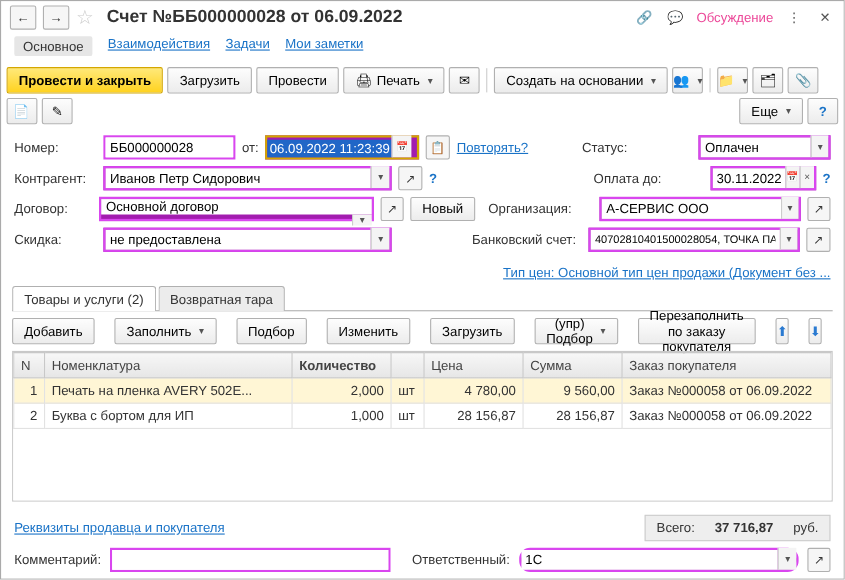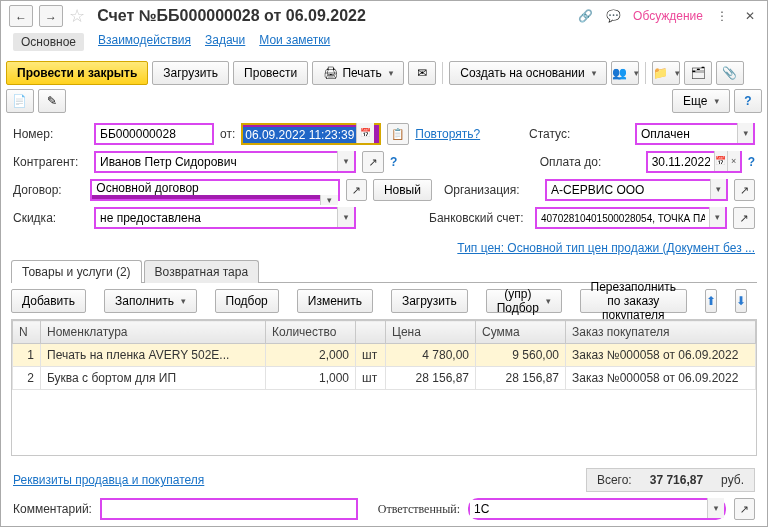"Количество" th { font-weight: none -> bold }
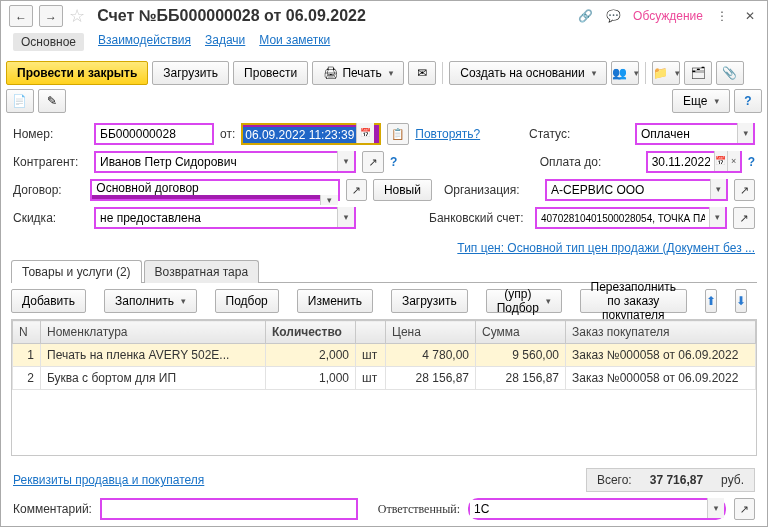"Ответственный:" span { font-family: Liberation Serif, serif -> none }
